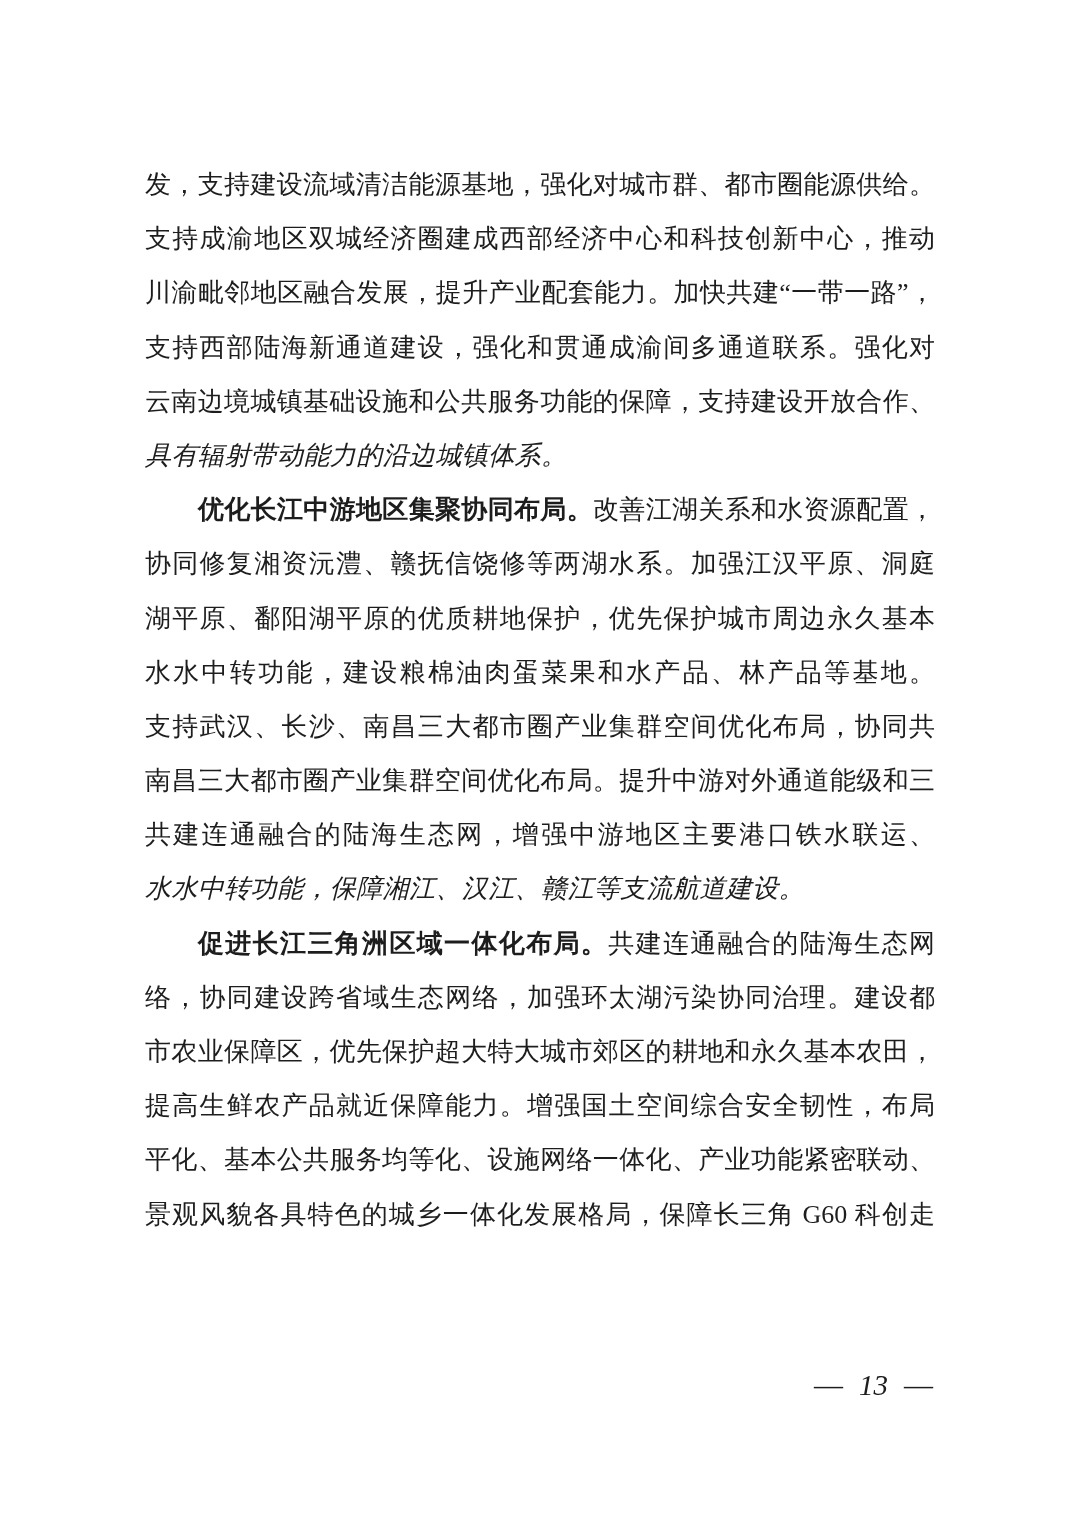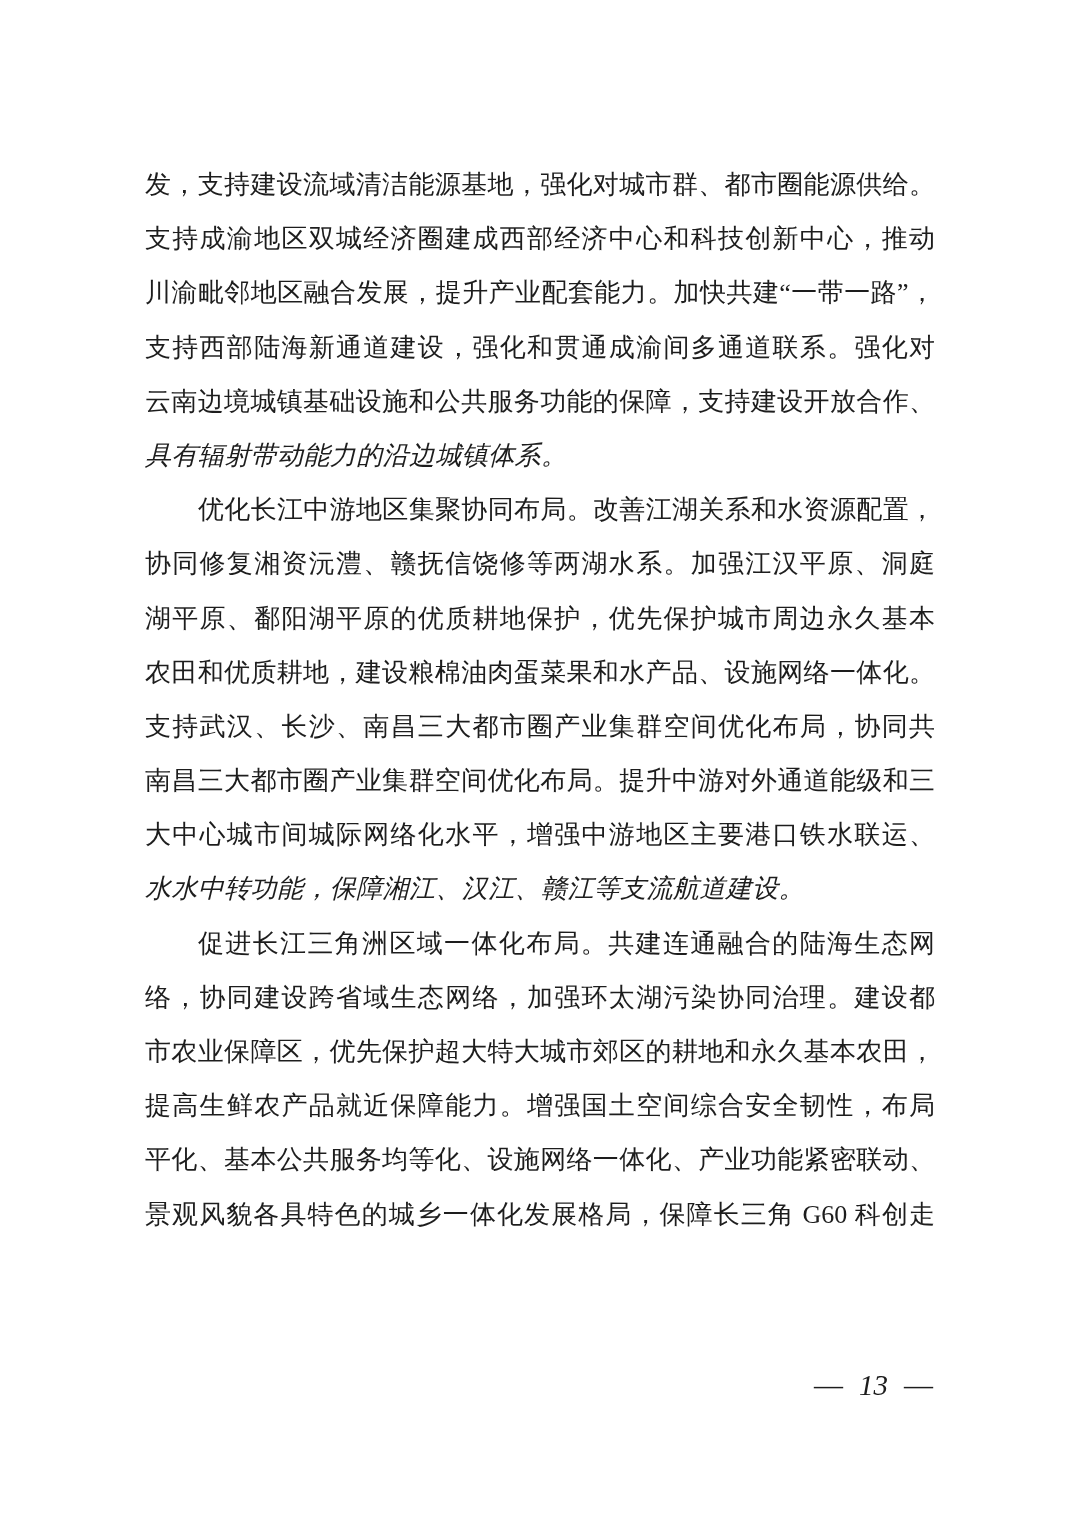"优化长江中游地区集聚协同布局。" .lead-bold { font-weight: 400 -> 700 }
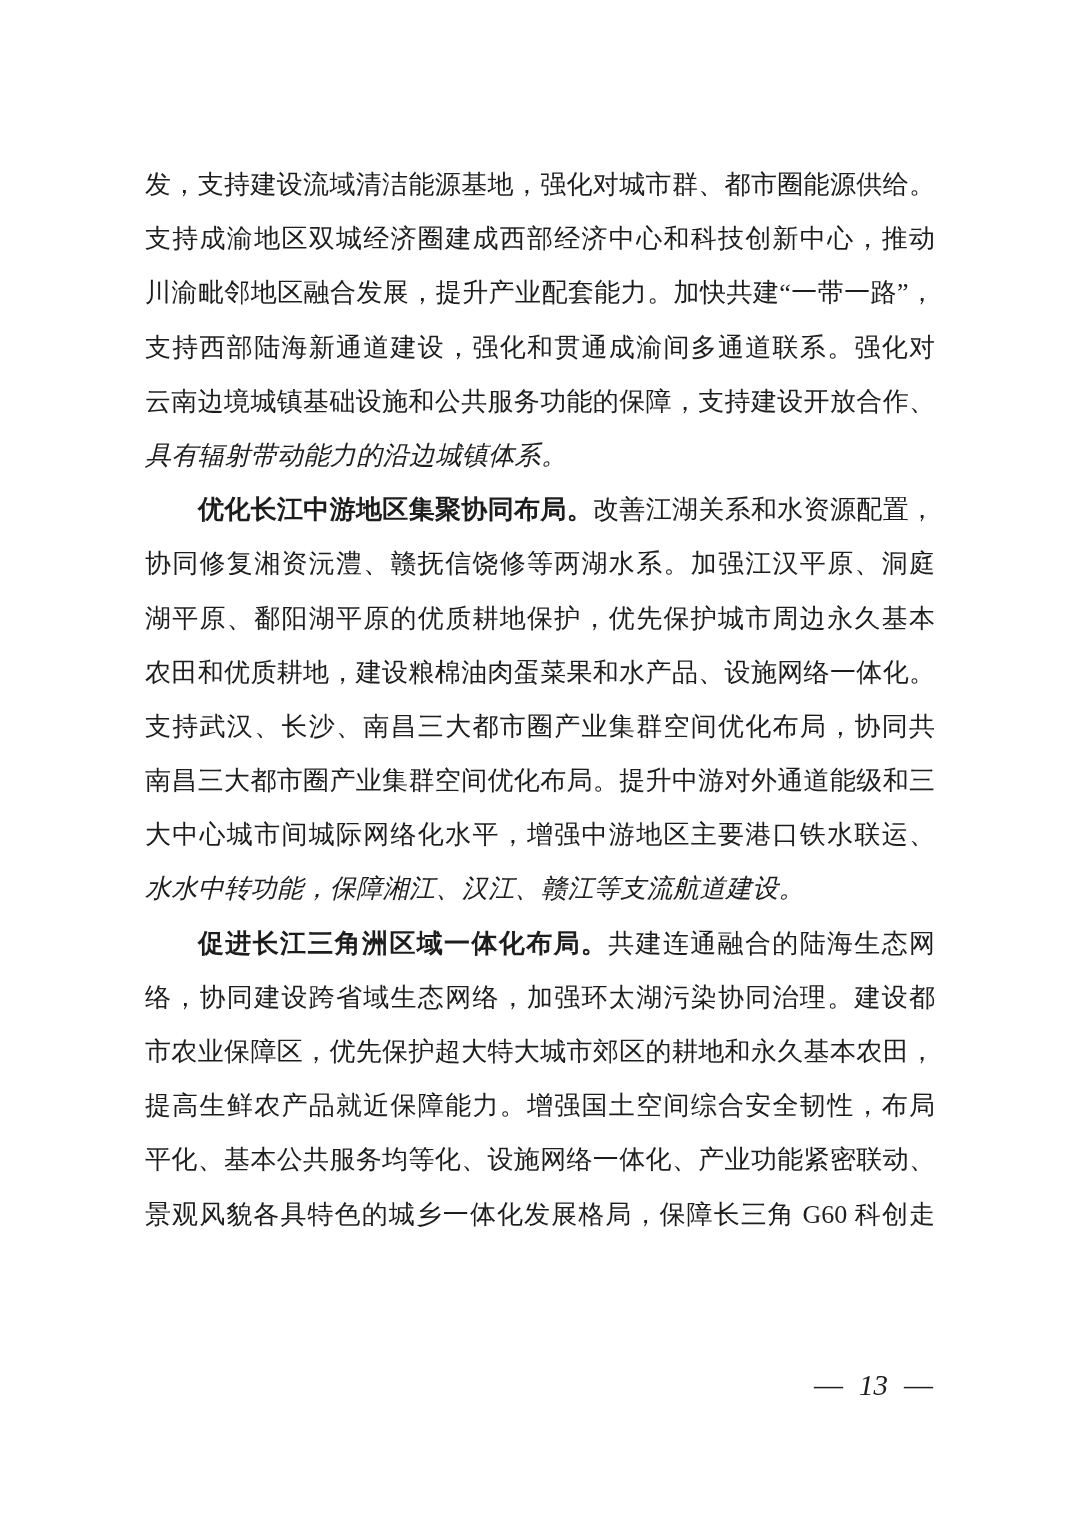"农田和优质耕地，建设粮棉油肉蛋菜果和水产品、设施网络一体化。" span { text: 农田和优质耕地，建设粮棉油肉蛋菜果和水产品、设施网络一体化 -> 水水中转功能，建设粮棉油肉蛋菜果和水产品、林产品等基地 }
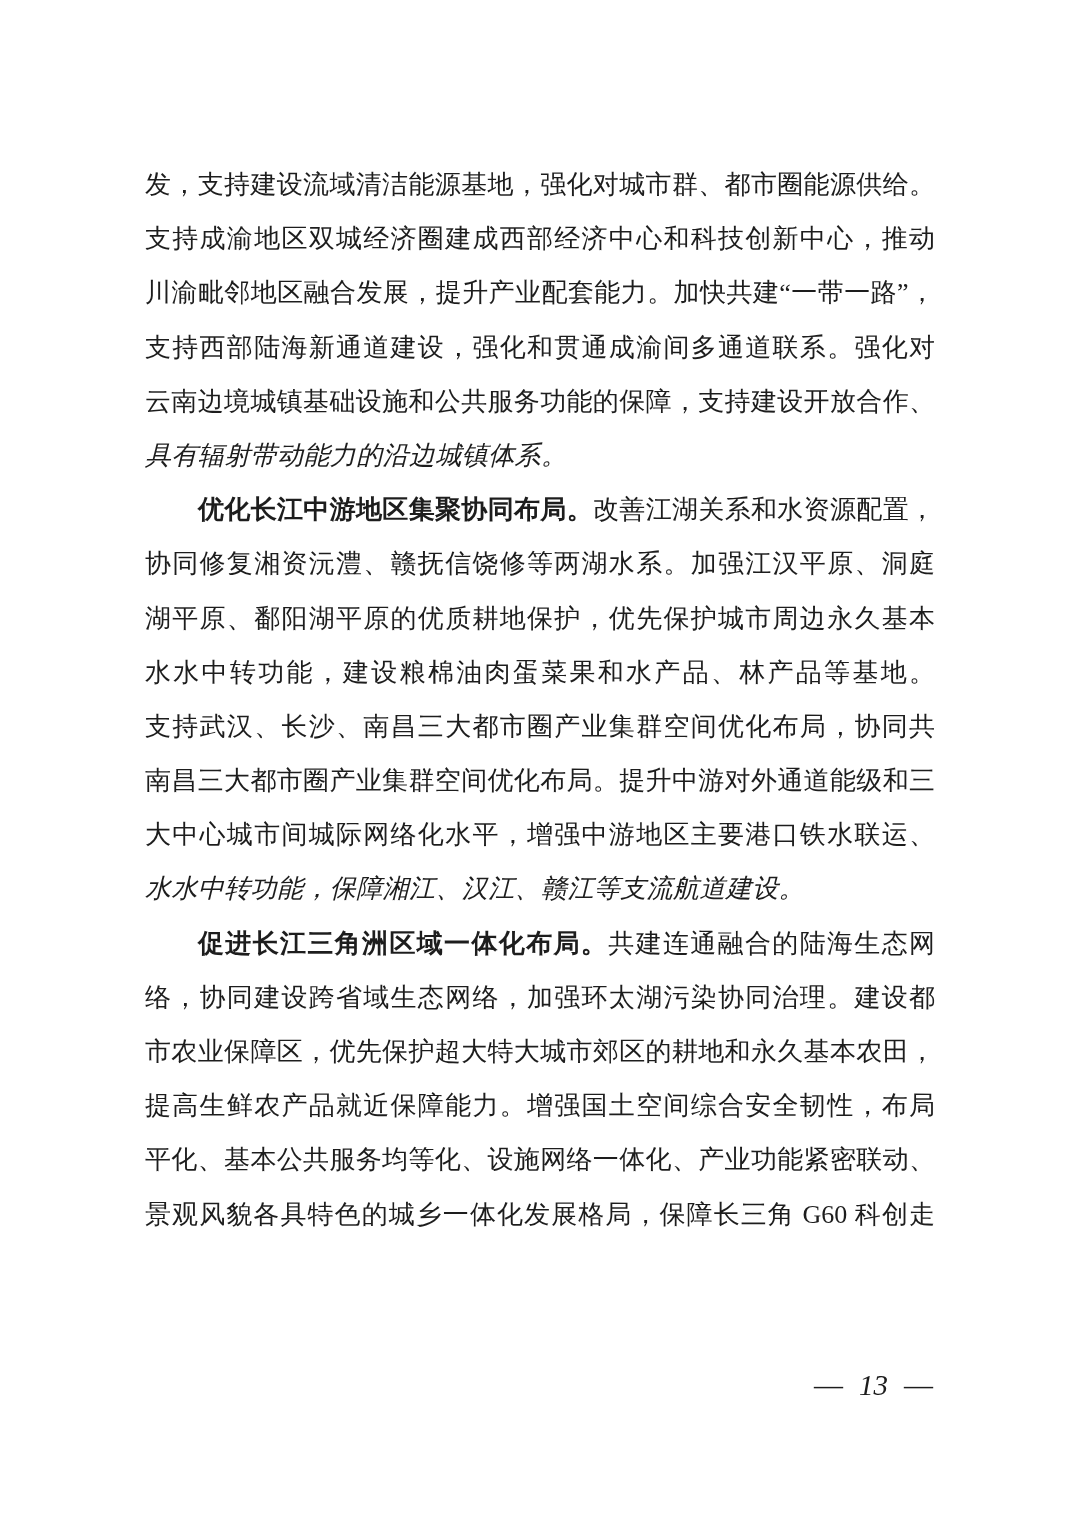"大中心城市间城际网络化水平，增强中游地区主要港口铁水联运、" span { text: 大中心城市间城际网络化水平 -> 共建连通融合的陆海生态网 }
